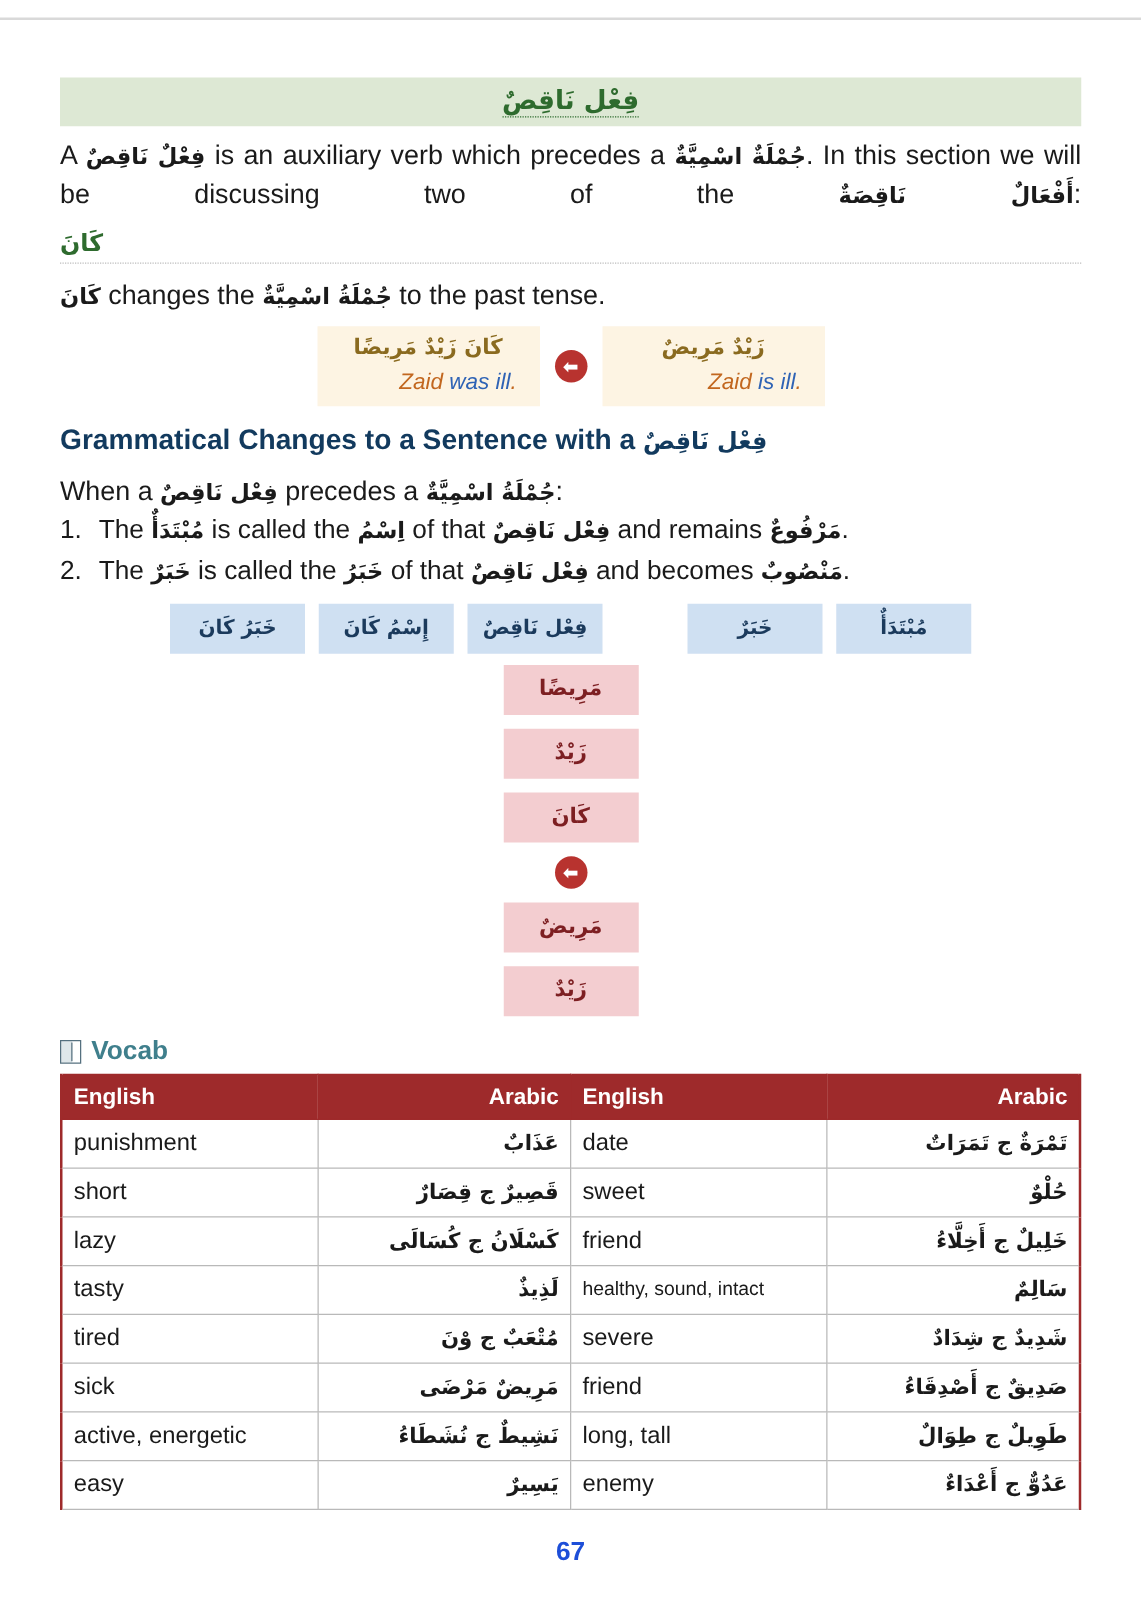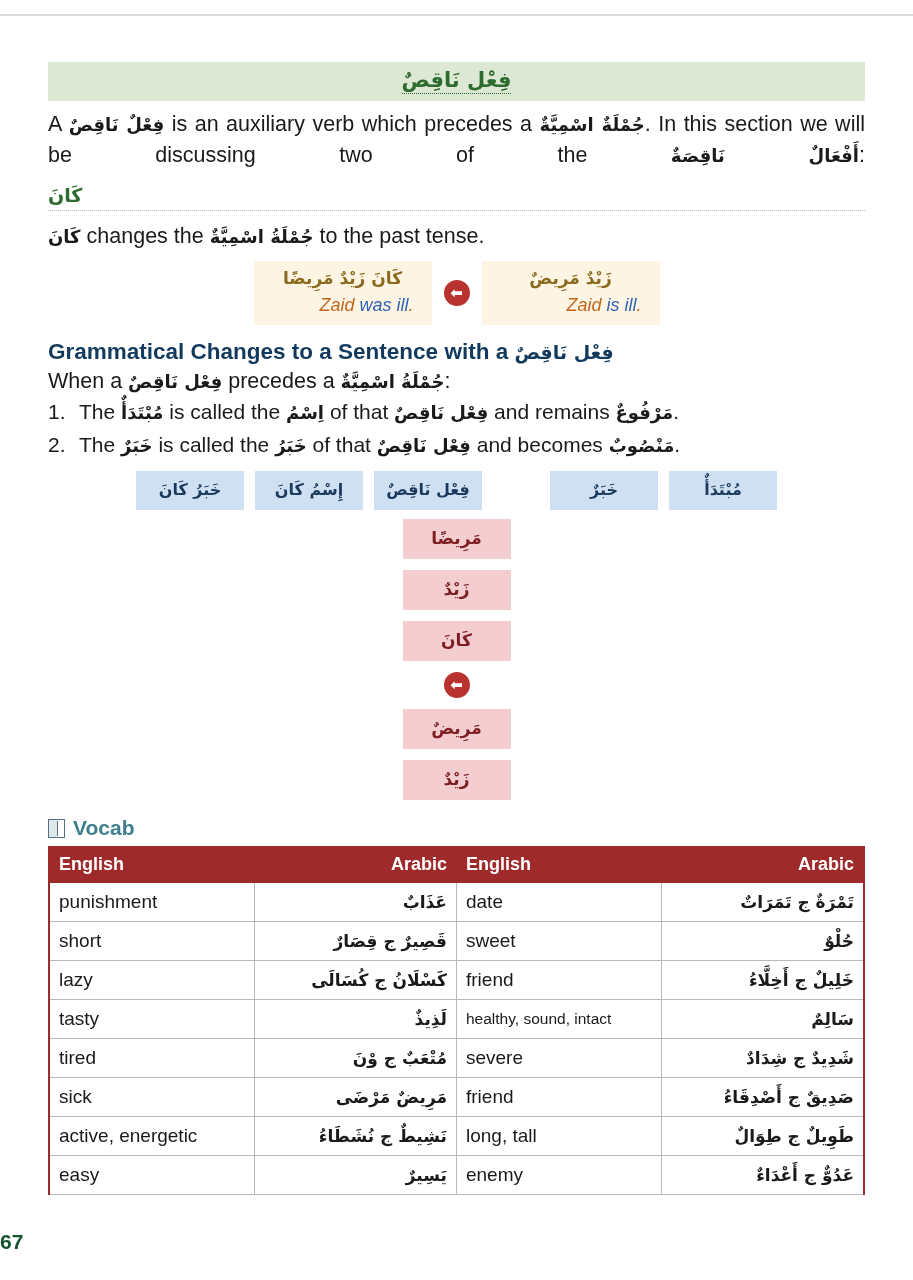"When a فِعْل نَاقِصٌ precedes" .gc-lead { margin-top: 4px -> 16px }
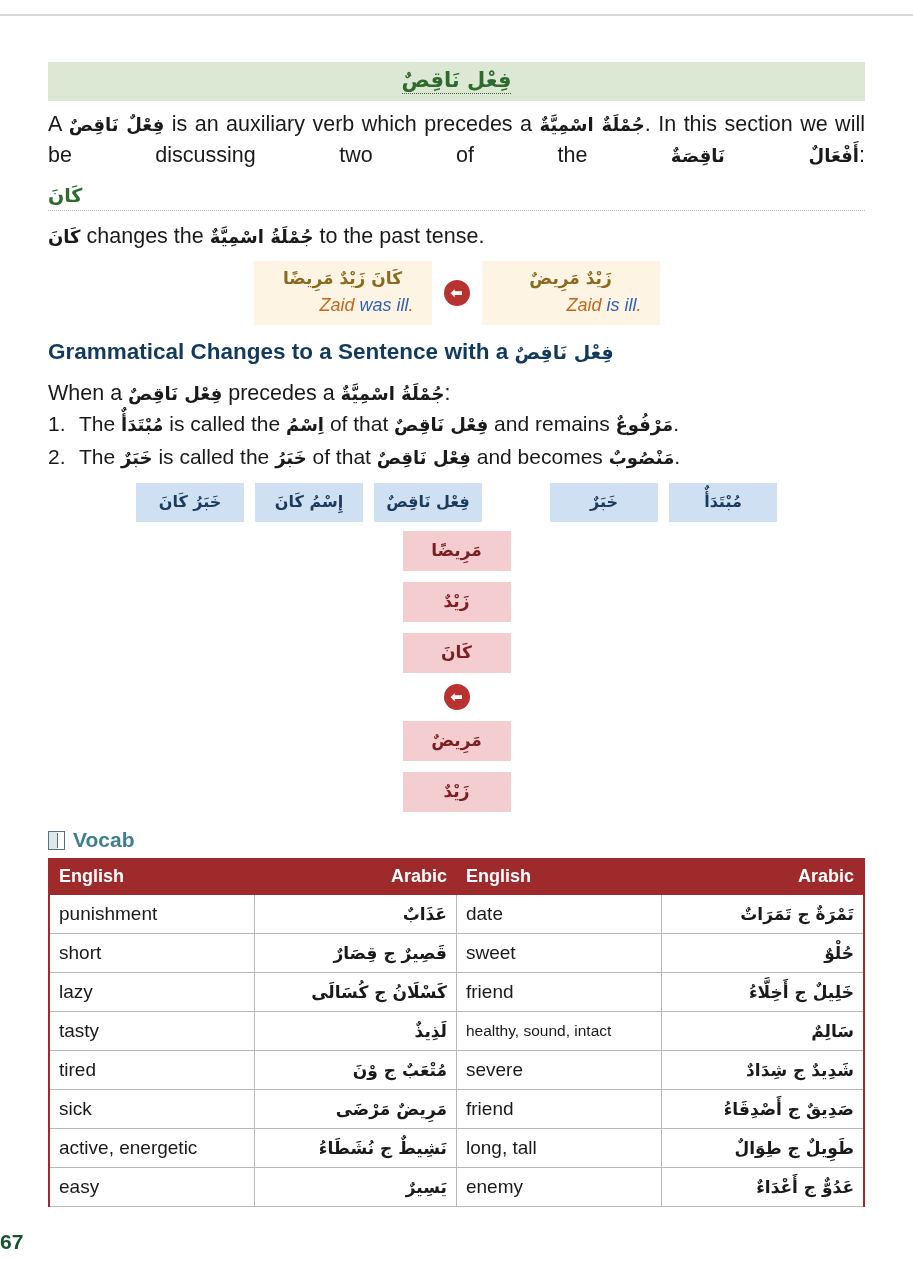"67" .page-num { color: #14532d -> #1d4ed8; text-align: none -> center }
